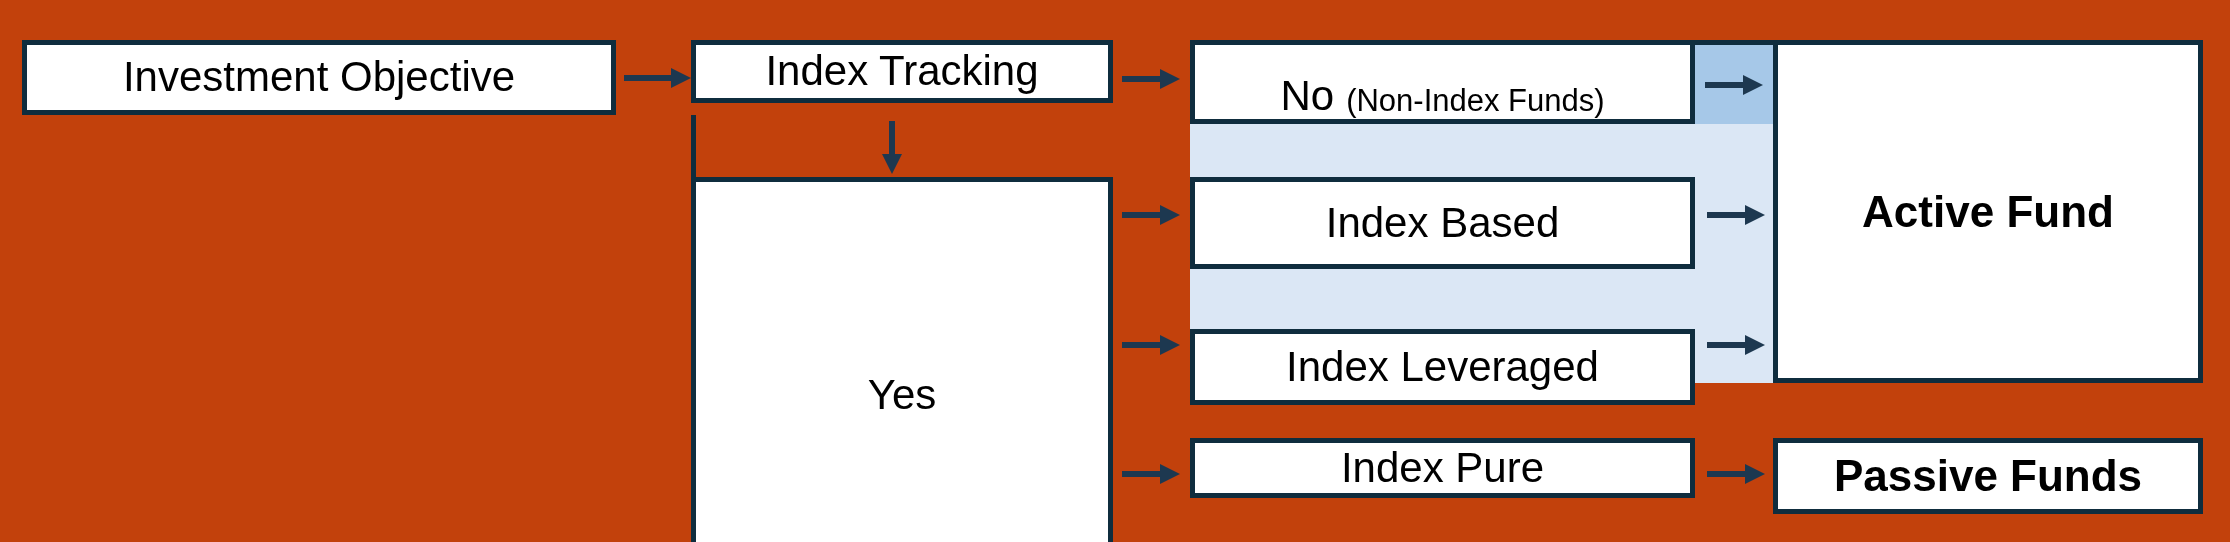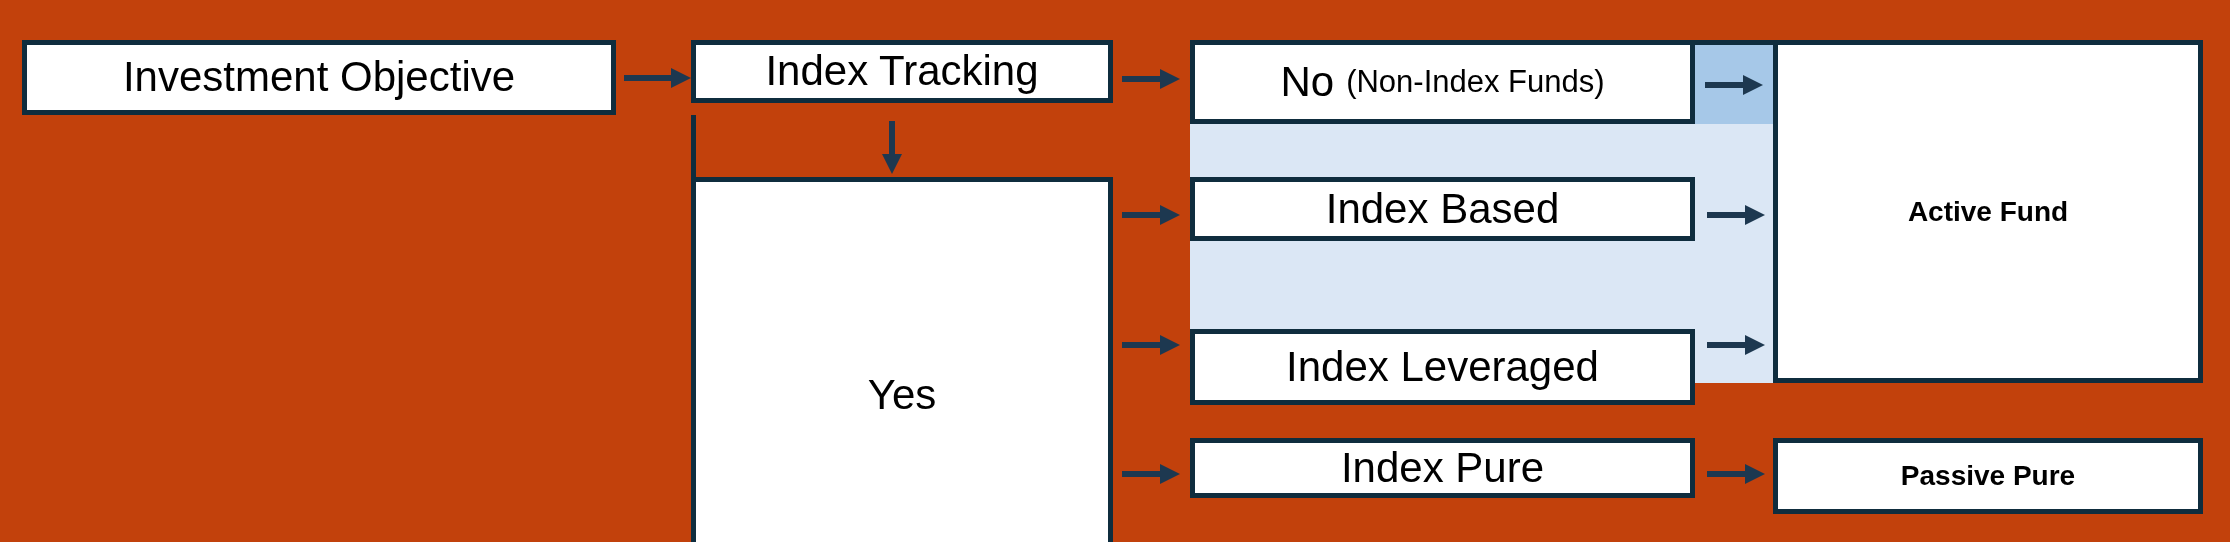"No" div.node { align-items: none -> flex-end }
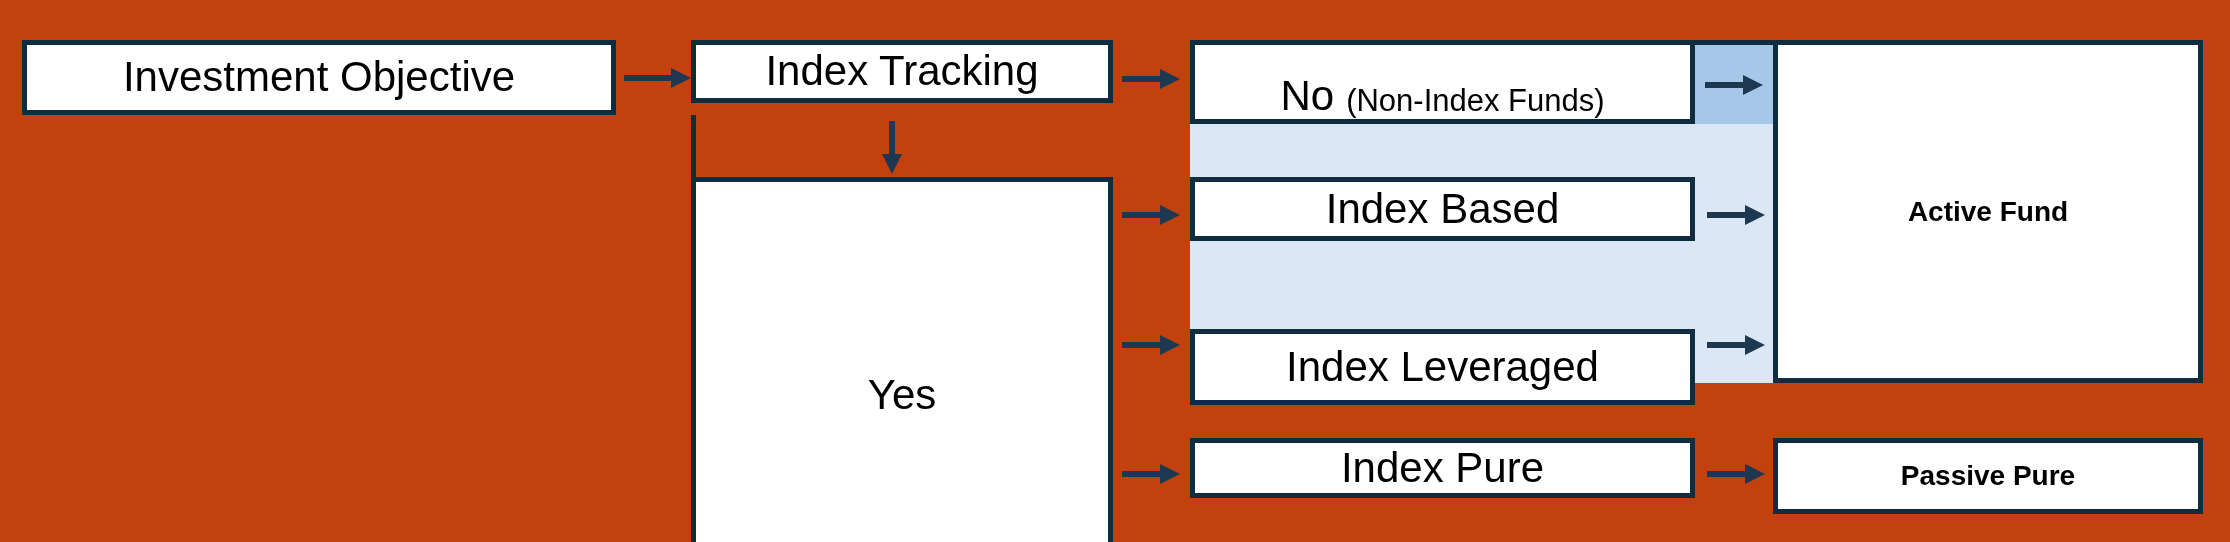"Index Based" div.node { height: 64px -> 92px }
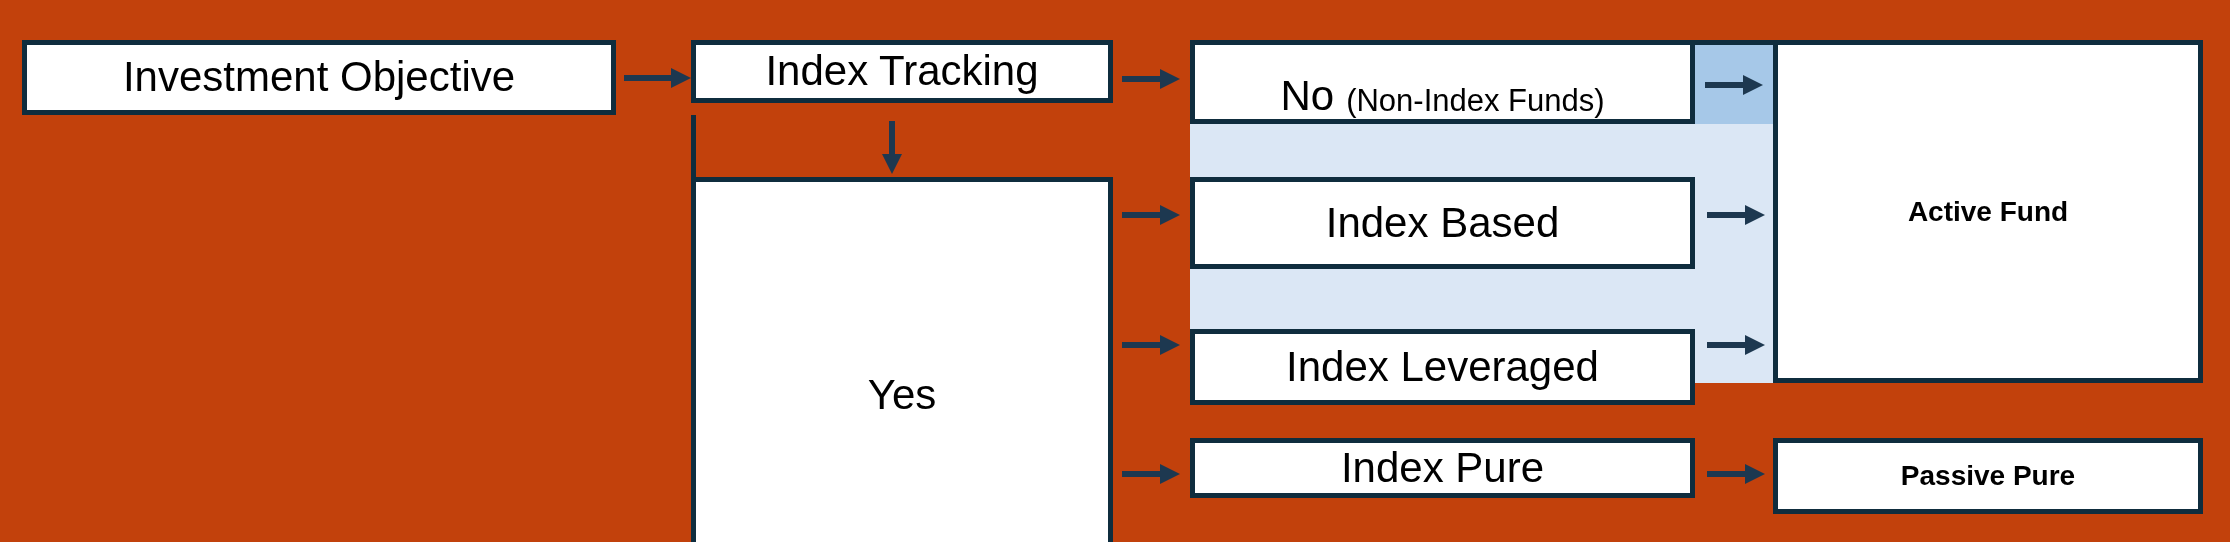"Active Fund" .fund-label { font-size: 28px -> 44px }
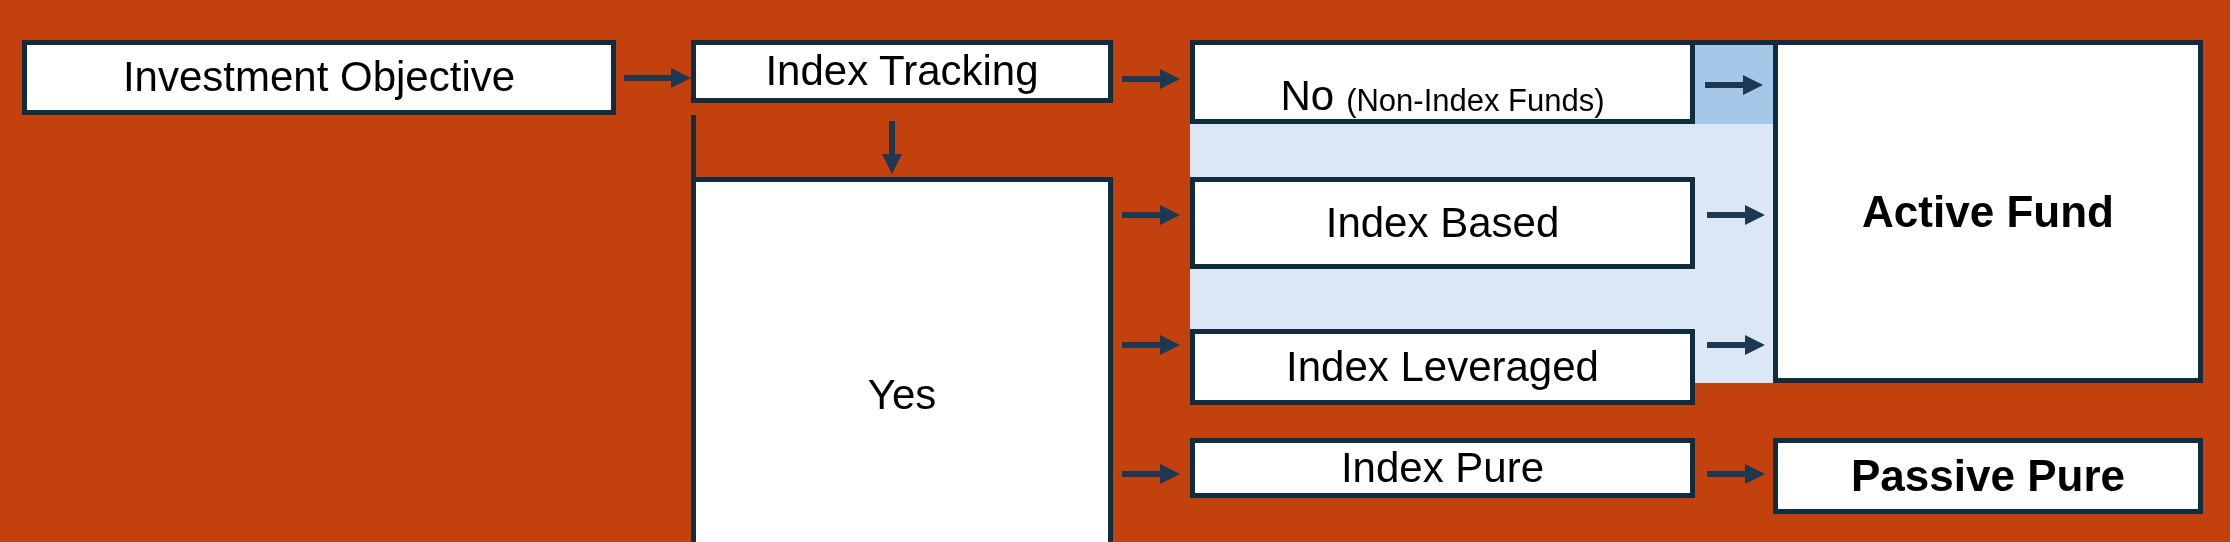"Passive Pure" span.fund-label { text: Pure -> Funds }
